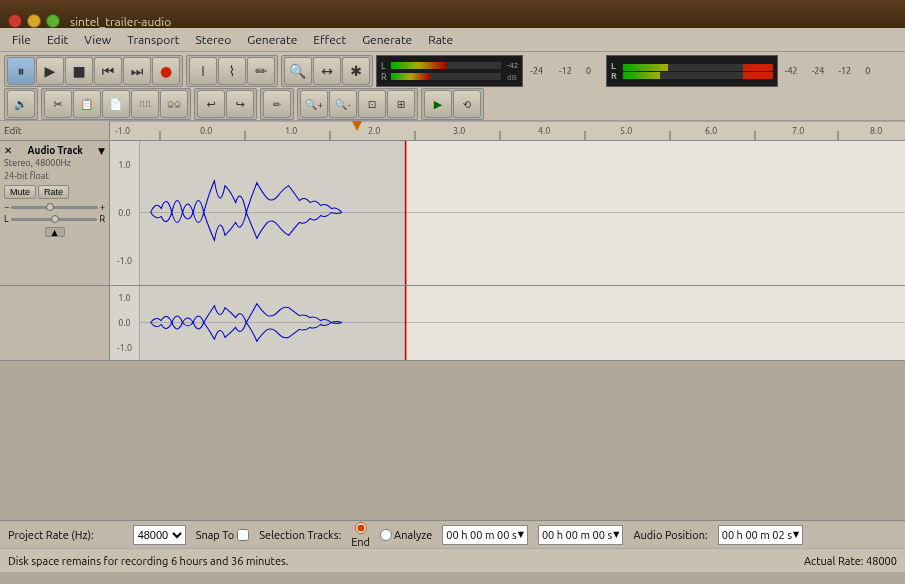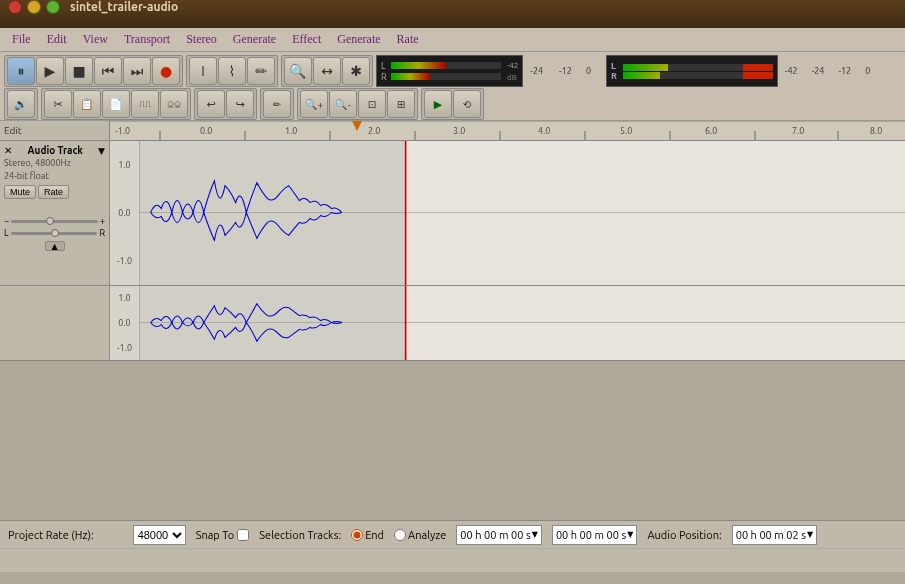"sintel_trailer-audio" #titlebar { align-items: flex-start -> flex-end; font-weight: bold -> normal }
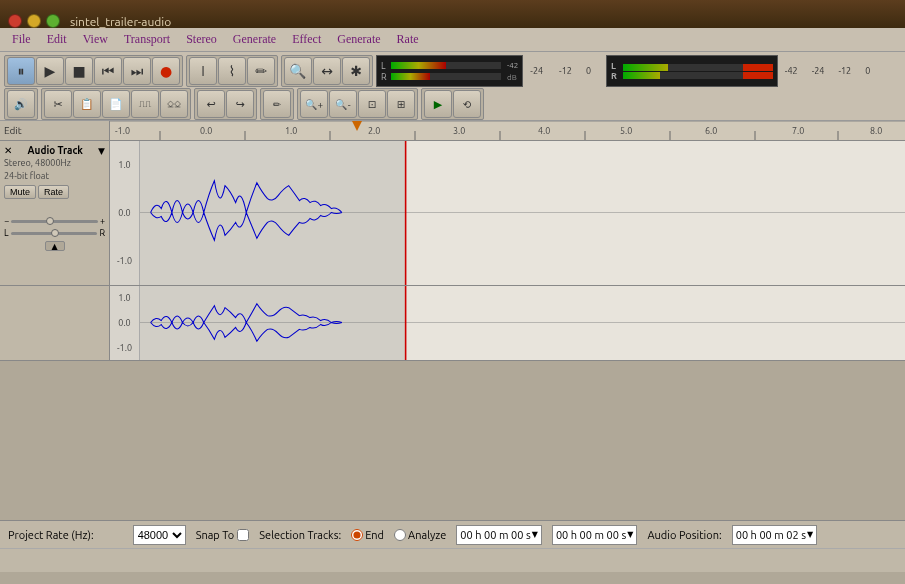"File" .menu-item { color: #701a75 -> #0f172a; font-family: Liberation Serif, serif -> none }
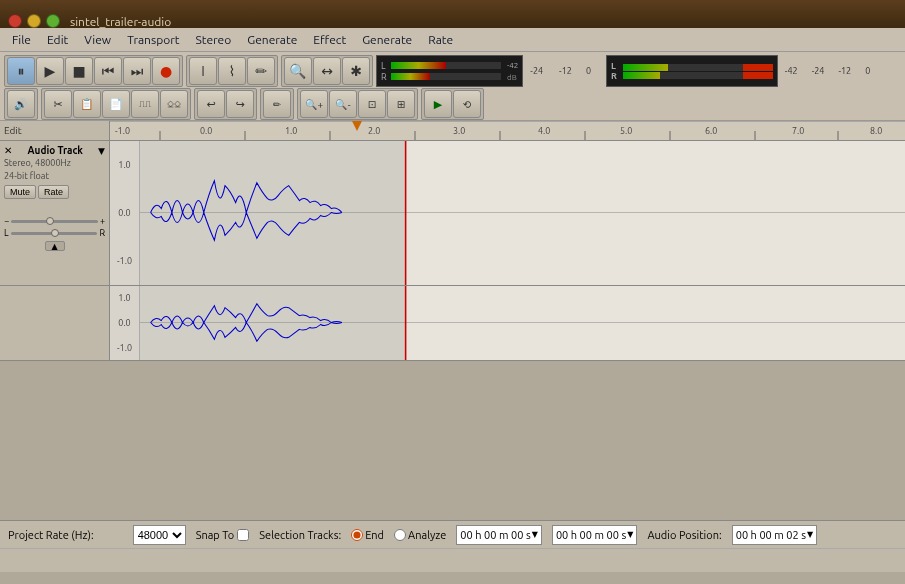"Mute" div { margin-bottom: 17px -> 3px }
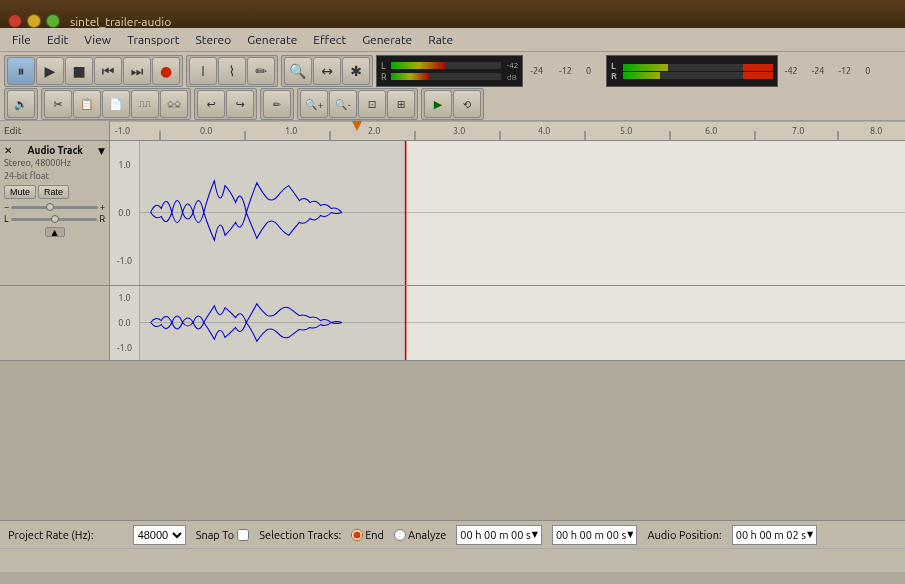"End" div { flex-direction: none -> column }
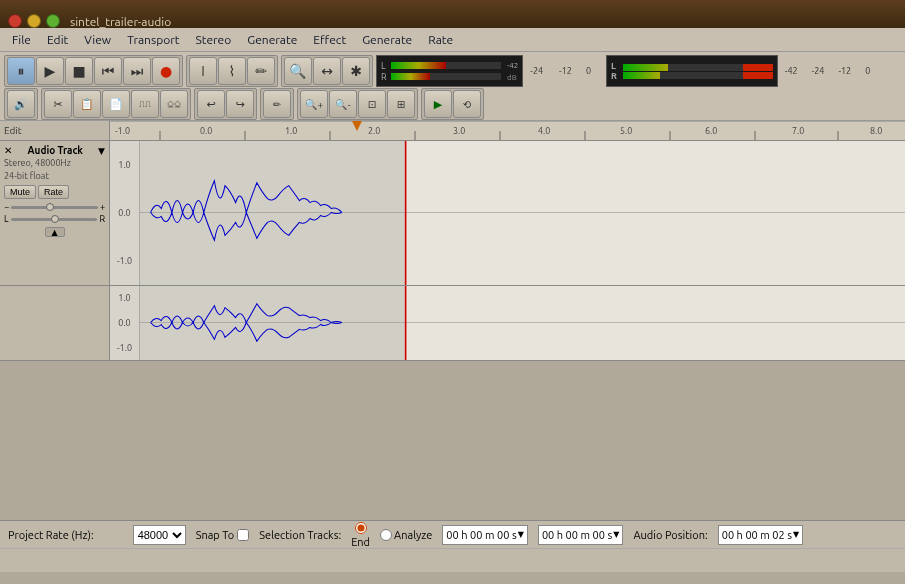"Disk space remains for recording" div { html: none -> <div> <span>Disk space remains for recording 6 hours and 36 minutes.</span> <span>Actual Rate: 48000</span> </div> }
